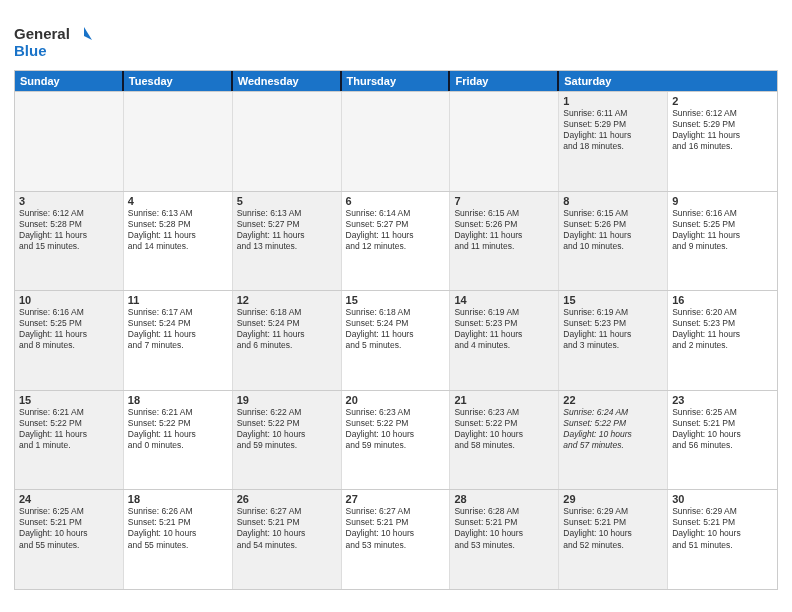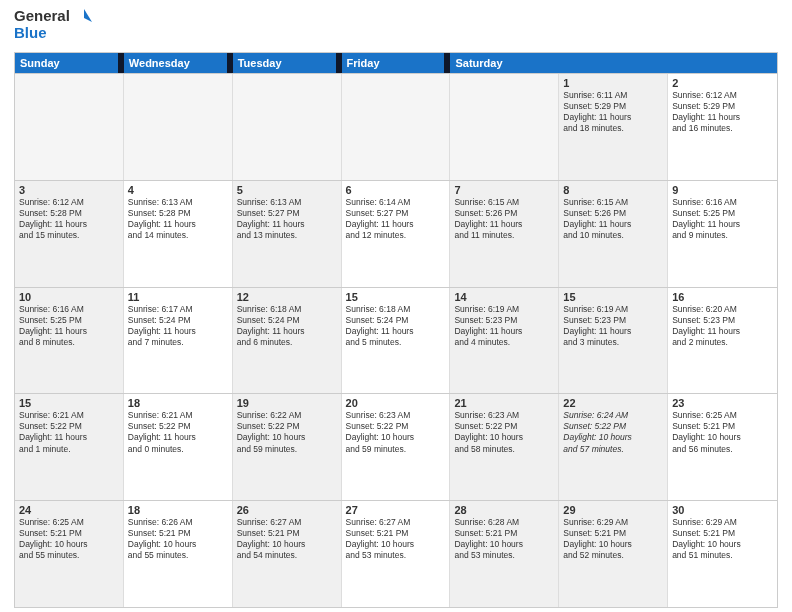"General" .page { padding: 4px 14px -> 22px 14px }
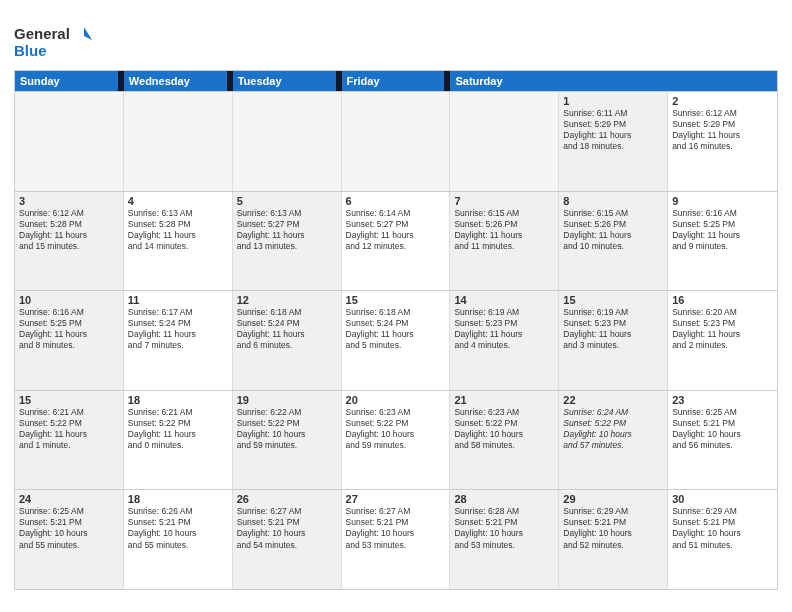"Sunday" .cal-header-cell { border-right: 6px solid #0f172a -> 2px solid #0f172a }
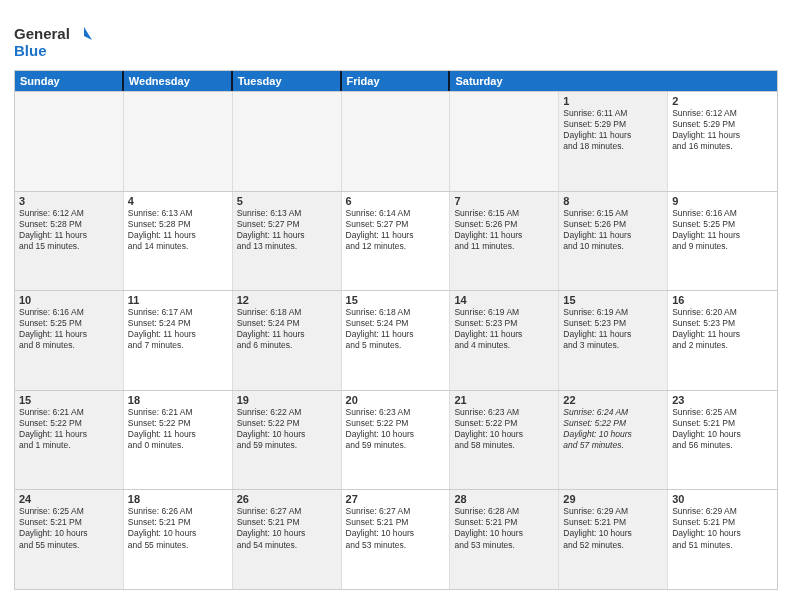"Wednesday" div.cal-header-cell { order: before "Tuesday" -> after "Tuesday" }
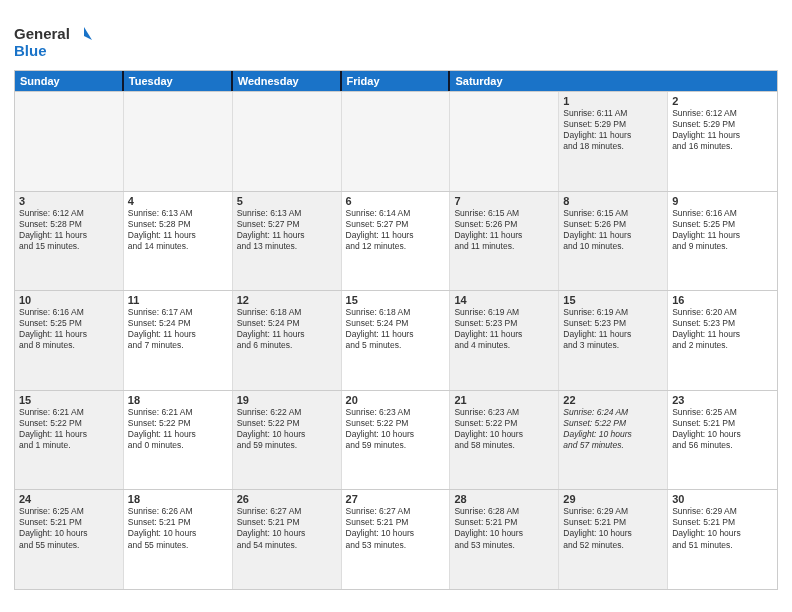"Thursday" div.cal-header-cell { html: none -> <div>Thursday</div> }
